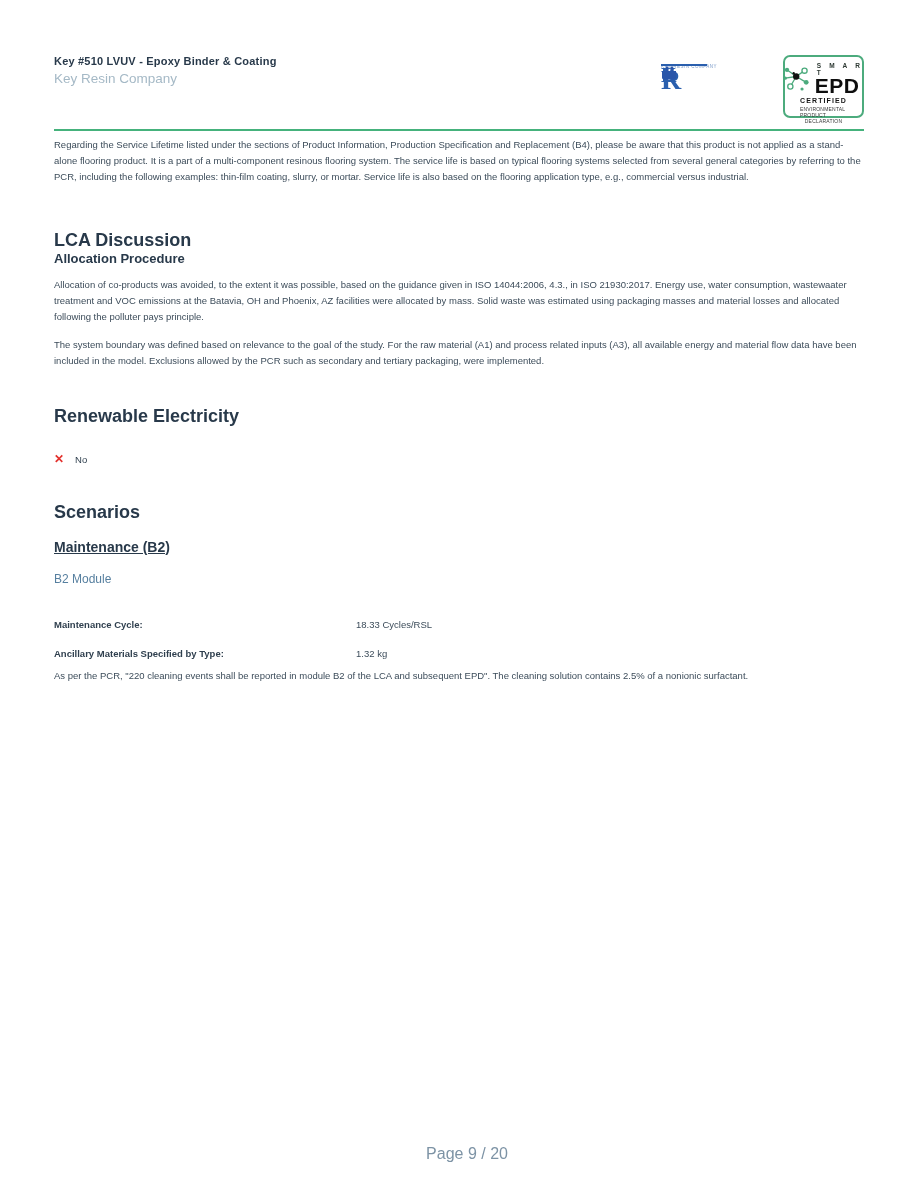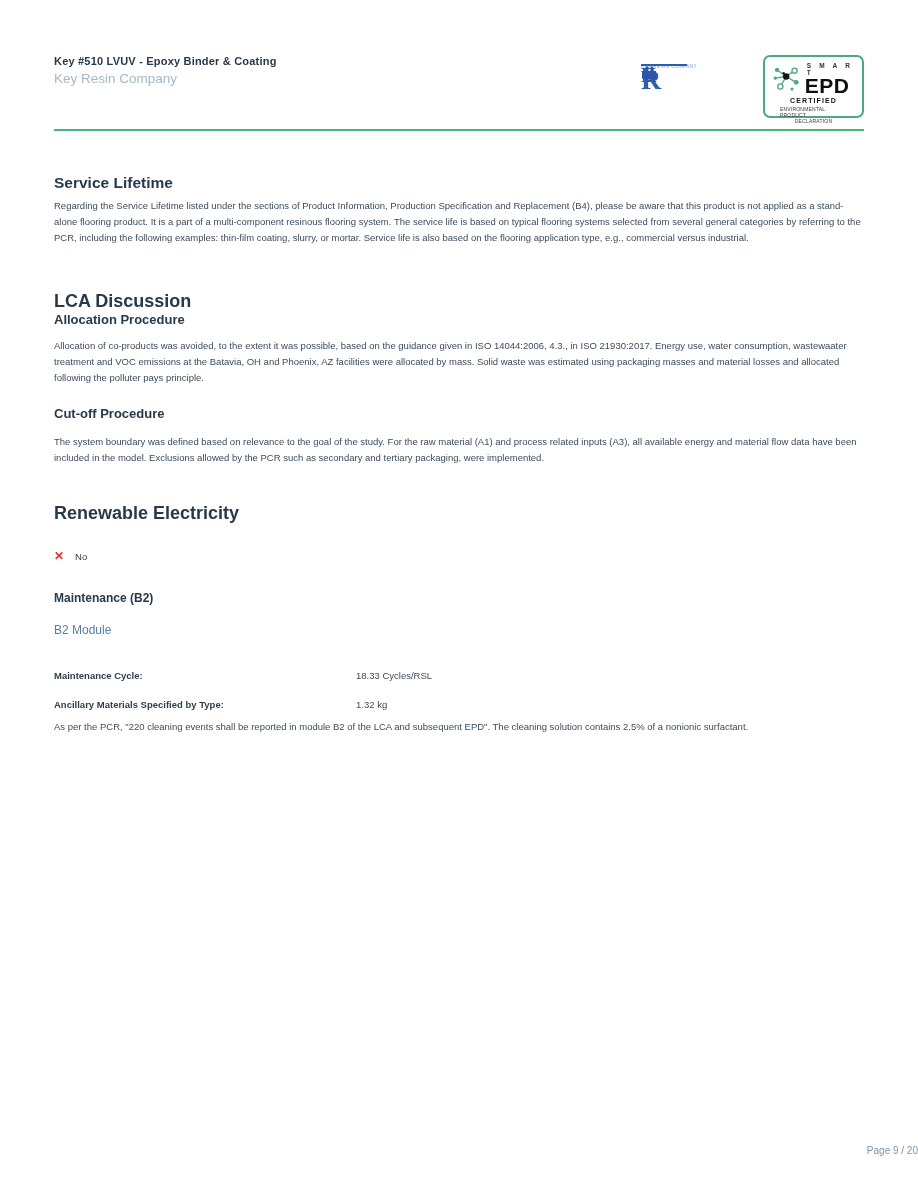"EPD" .epd { width: 101px -> 81px }
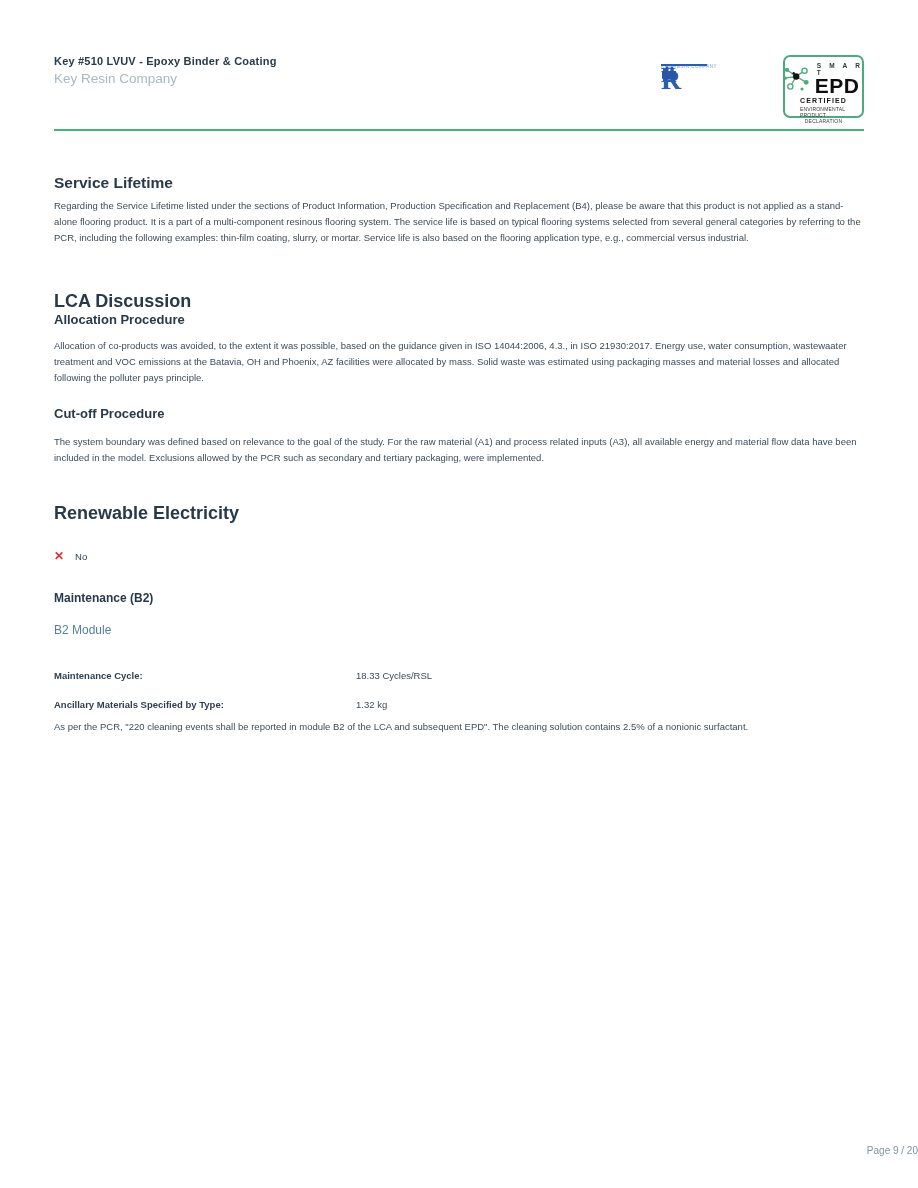"Service Lifetime" h2.section-heading { html: <h2>Service Lifetime</h2> -> none }
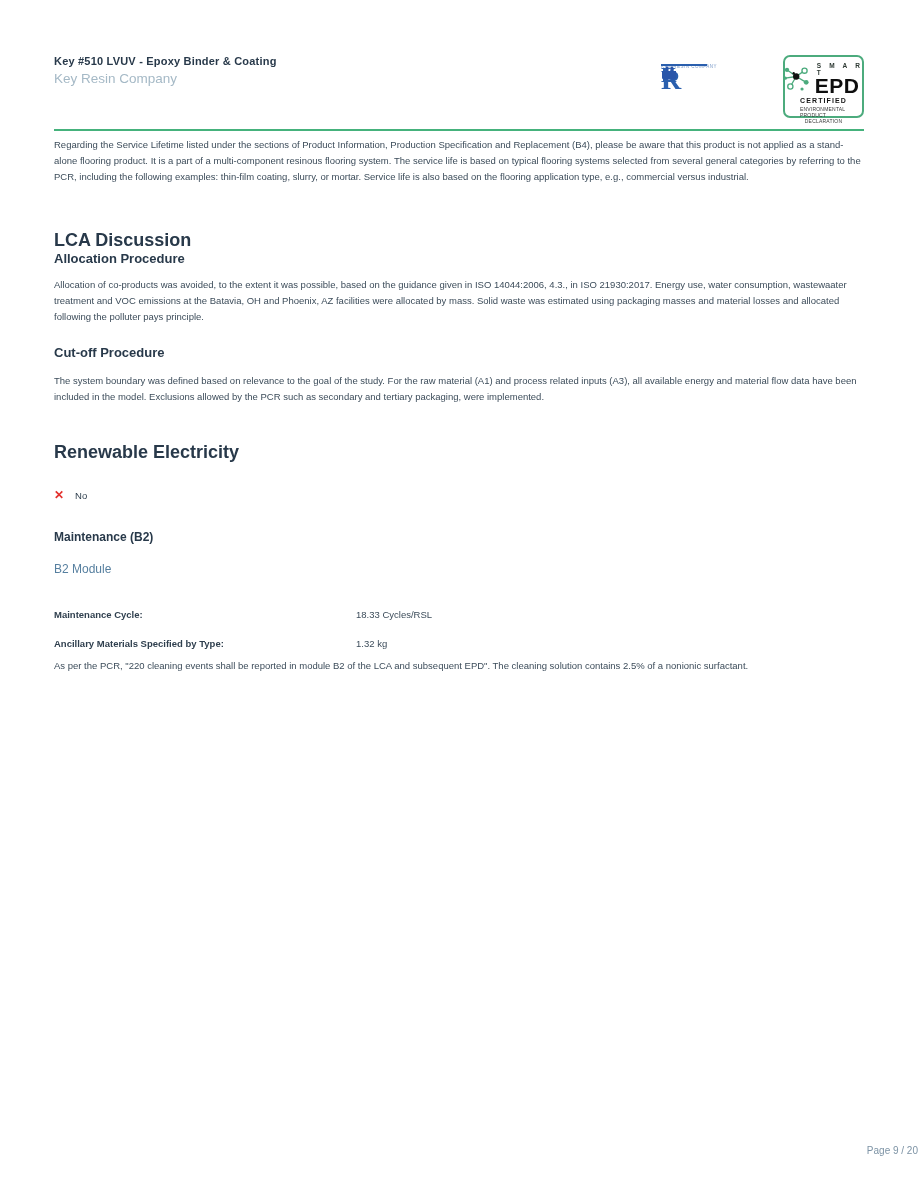"Cut-off Procedure" h3.sub-heading { html: <h3>Cut-off Procedure</h3> -> none }
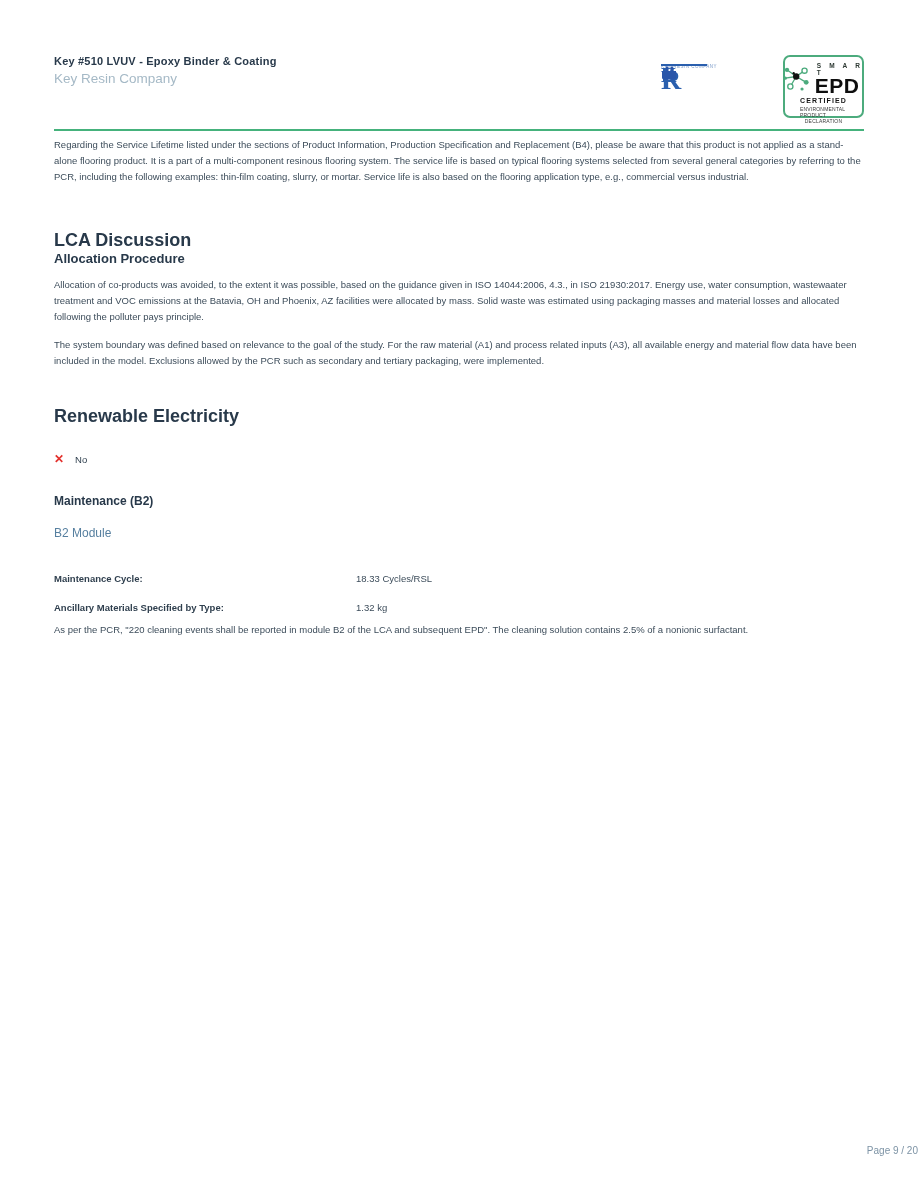"Scenarios" h2.section-heading { html: none -> <h2>Scenarios</h2> }
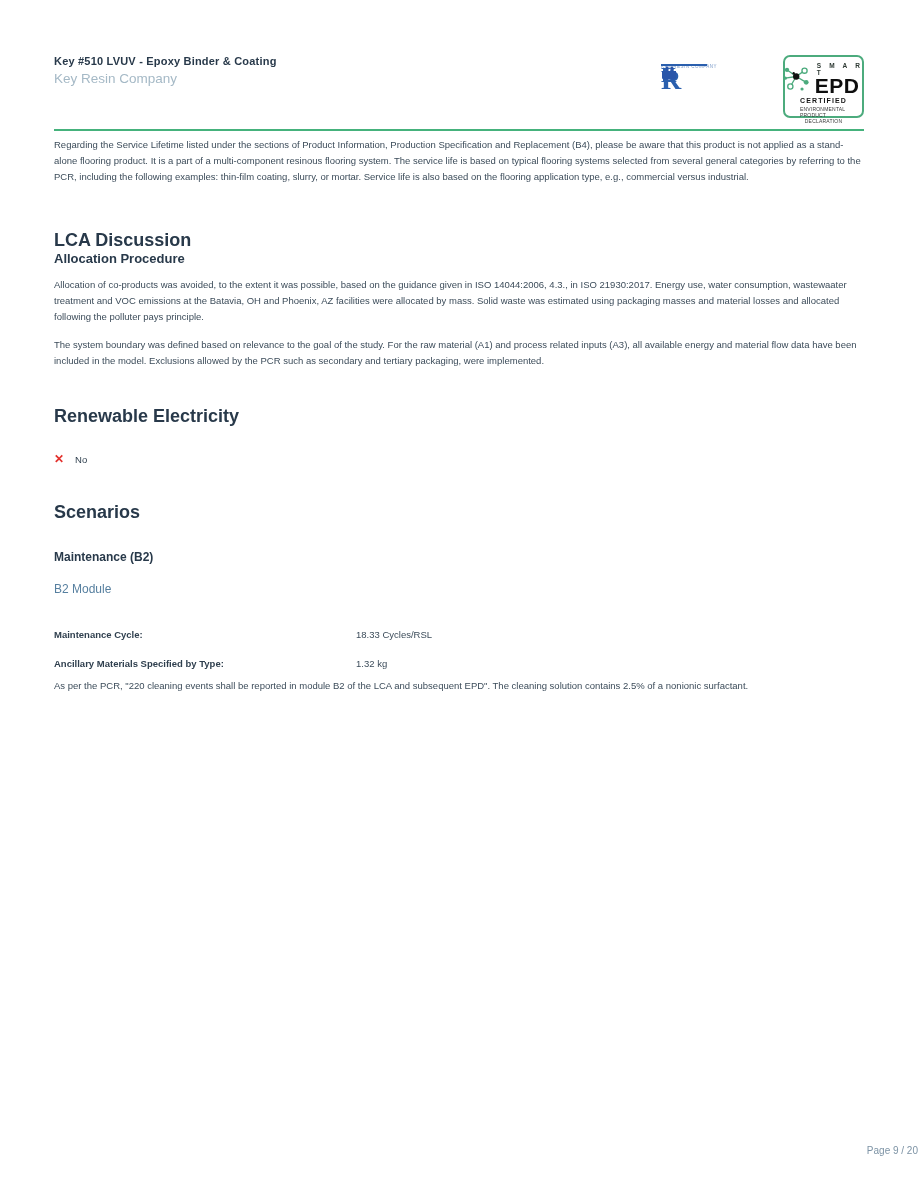"Maintenance (B2)" #maintenance-heading { font-size: 12px -> 14px; margin-top: 26px -> 16px; text-decoration: none -> underline }
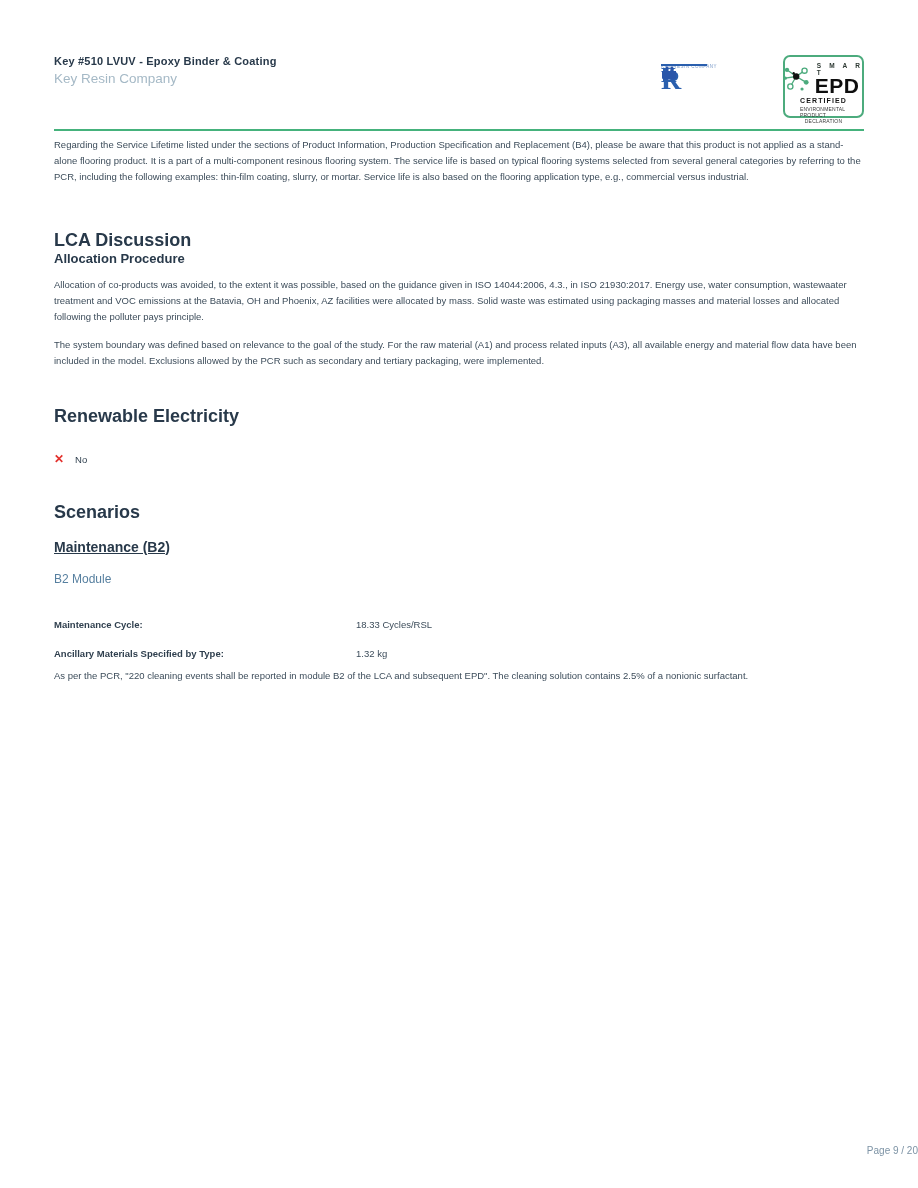"Page 9 / 20" .footer { font-size: 10px -> 16px; text-align: right -> center }
